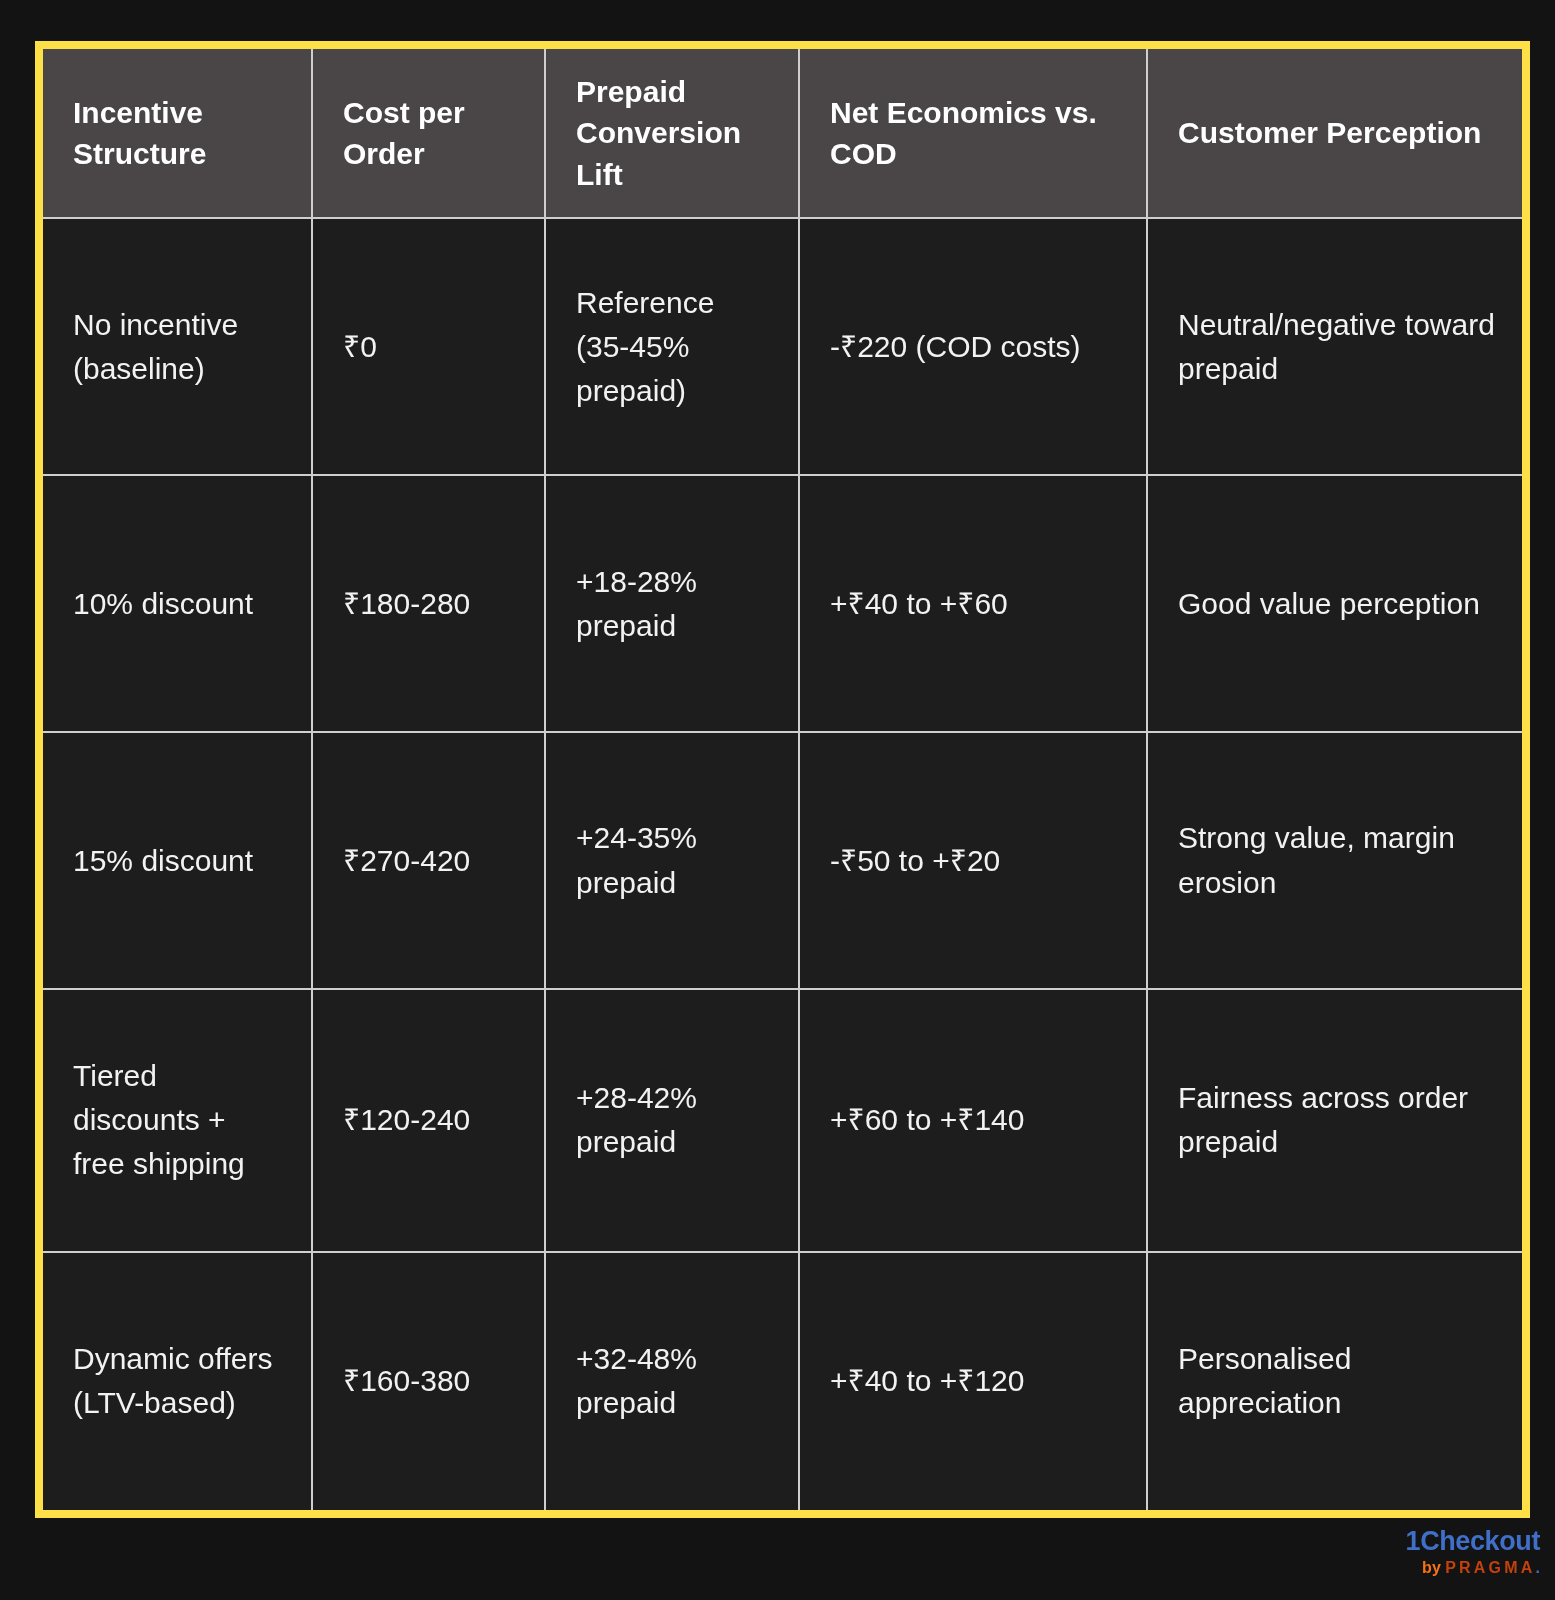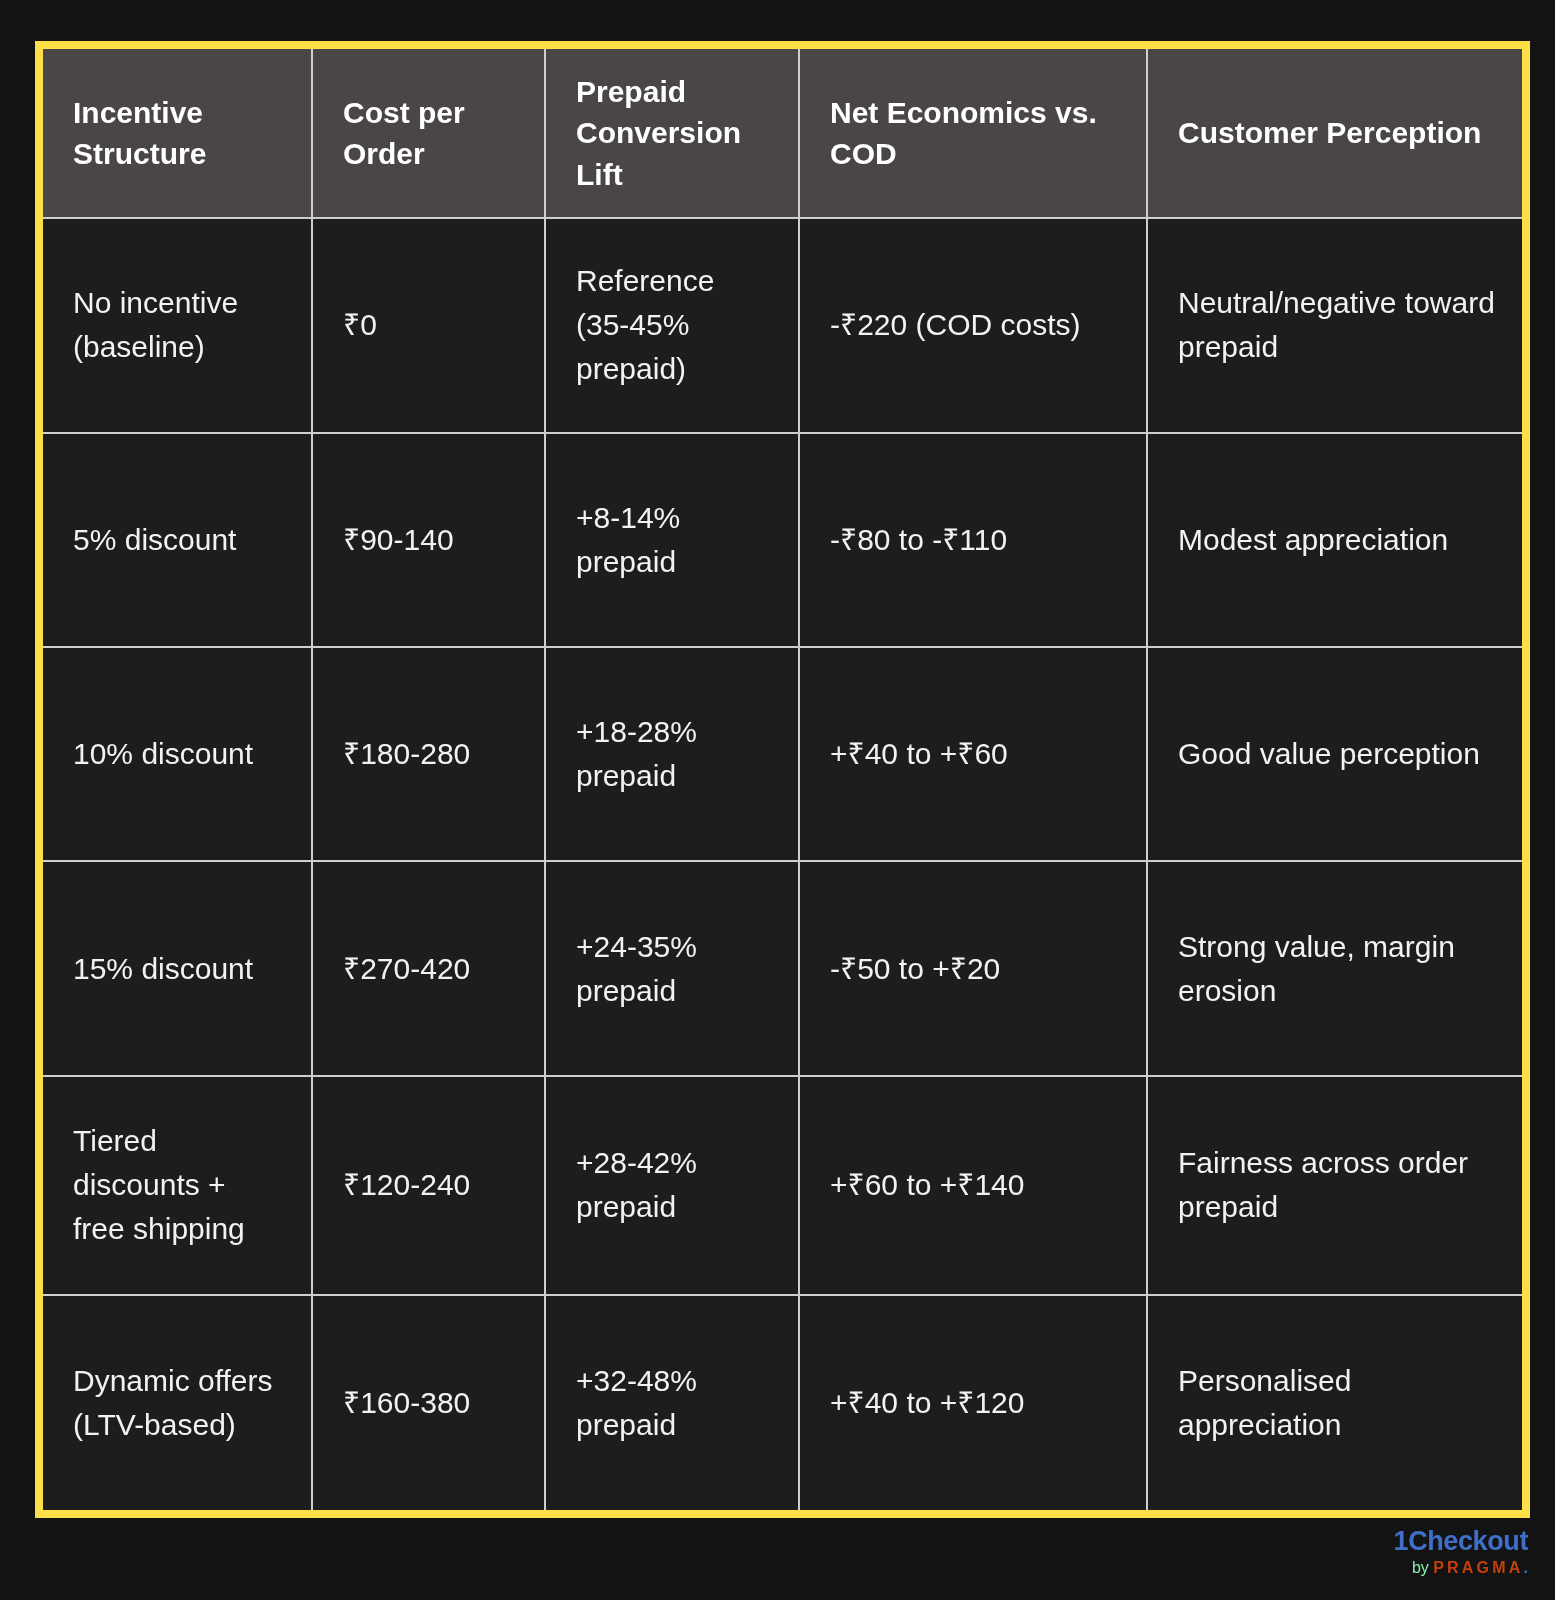"5% discount" tr { html: <tr> <td> <span>5% discount</span> </td> <td> <span>₹90-140</span> </td> <td> <span>+8-14% prepaid</span> </td> <td> <span>-₹80 to -₹110</span> </td> <td> <span>Modest appreciation</span> </td> </tr> -> none }
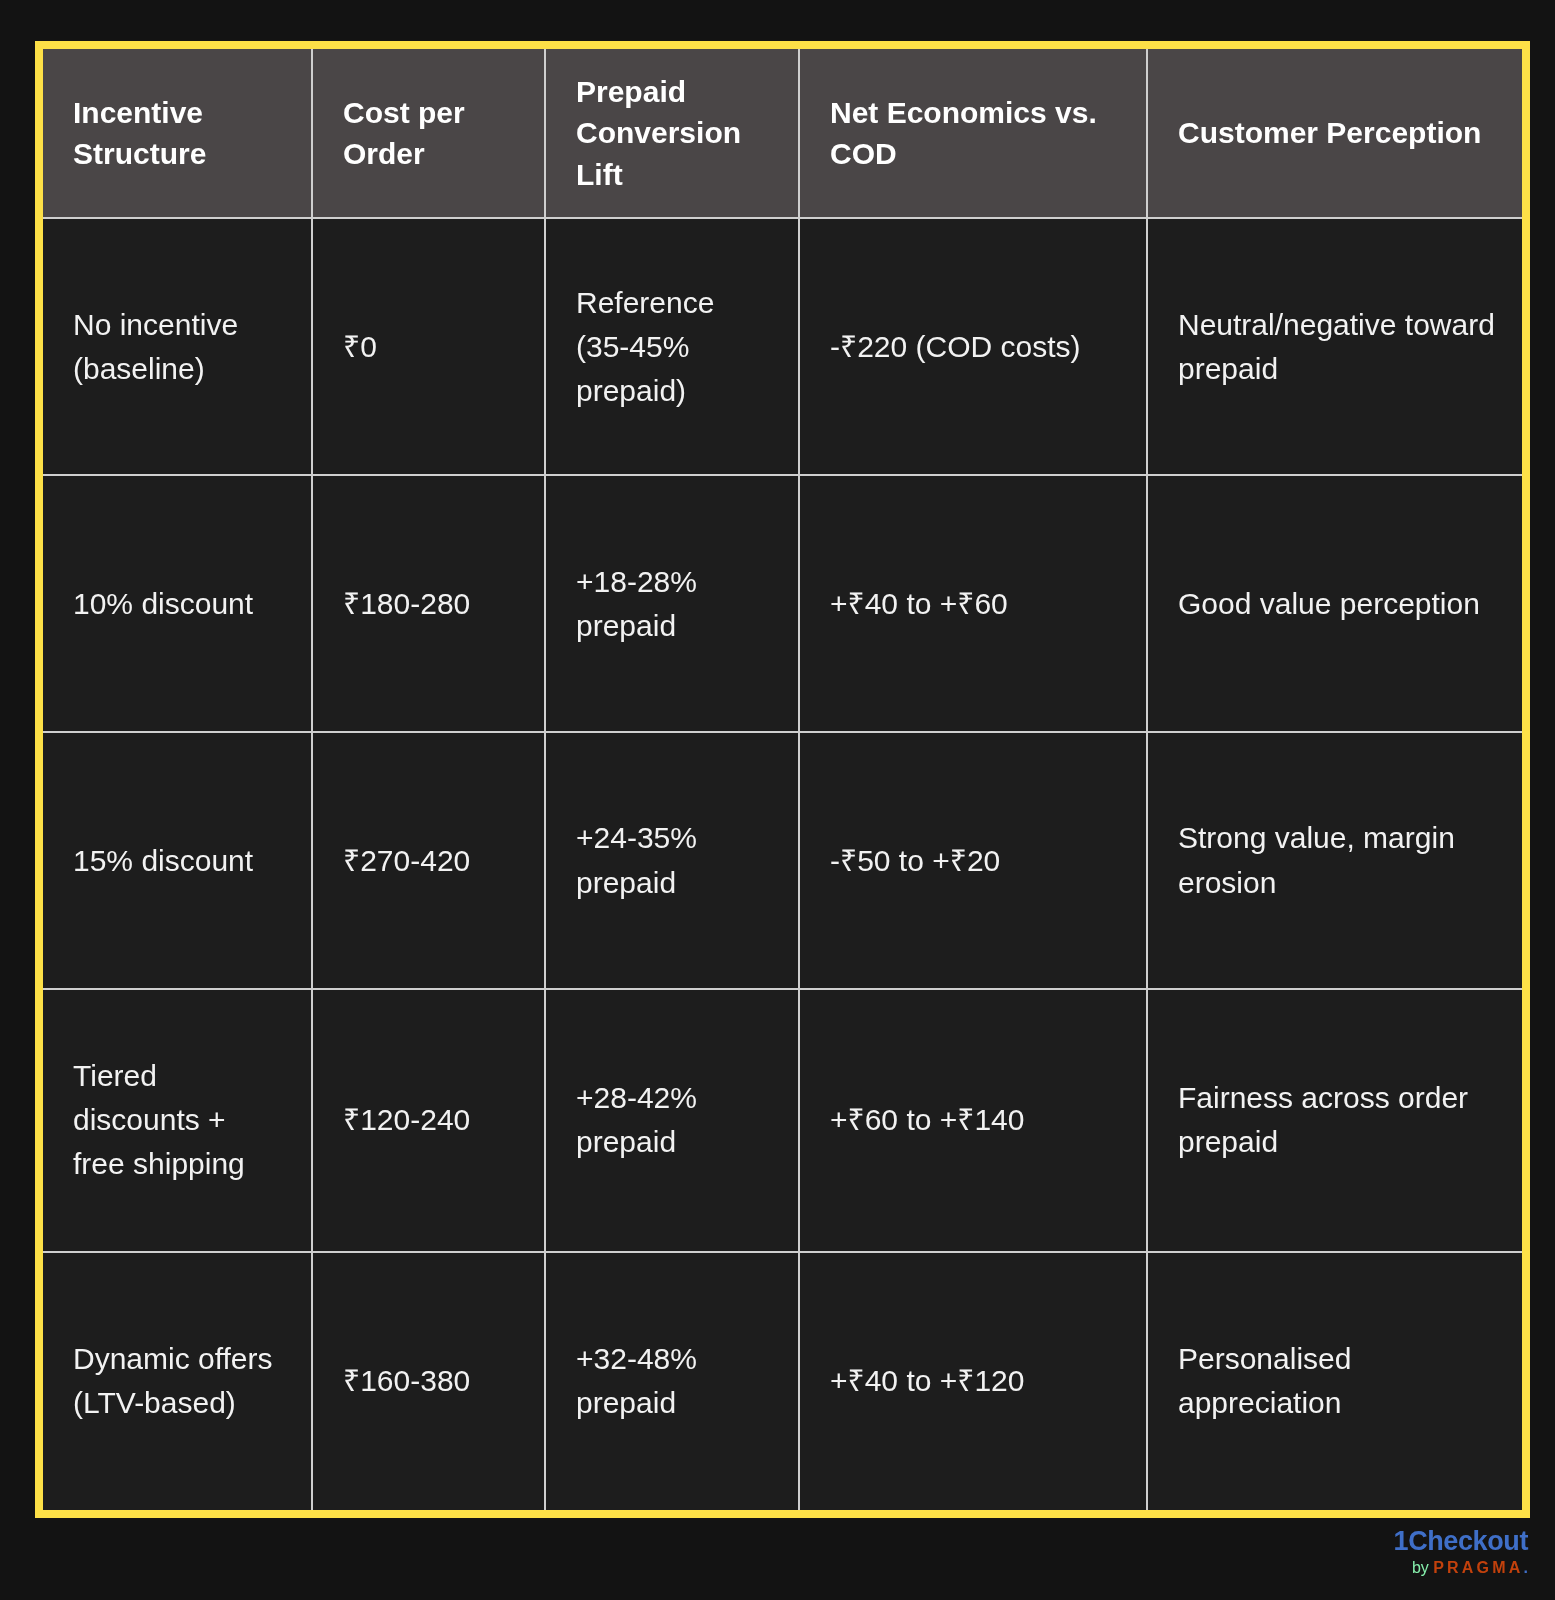"1Checkout" .brand { right: 27px -> 15px }
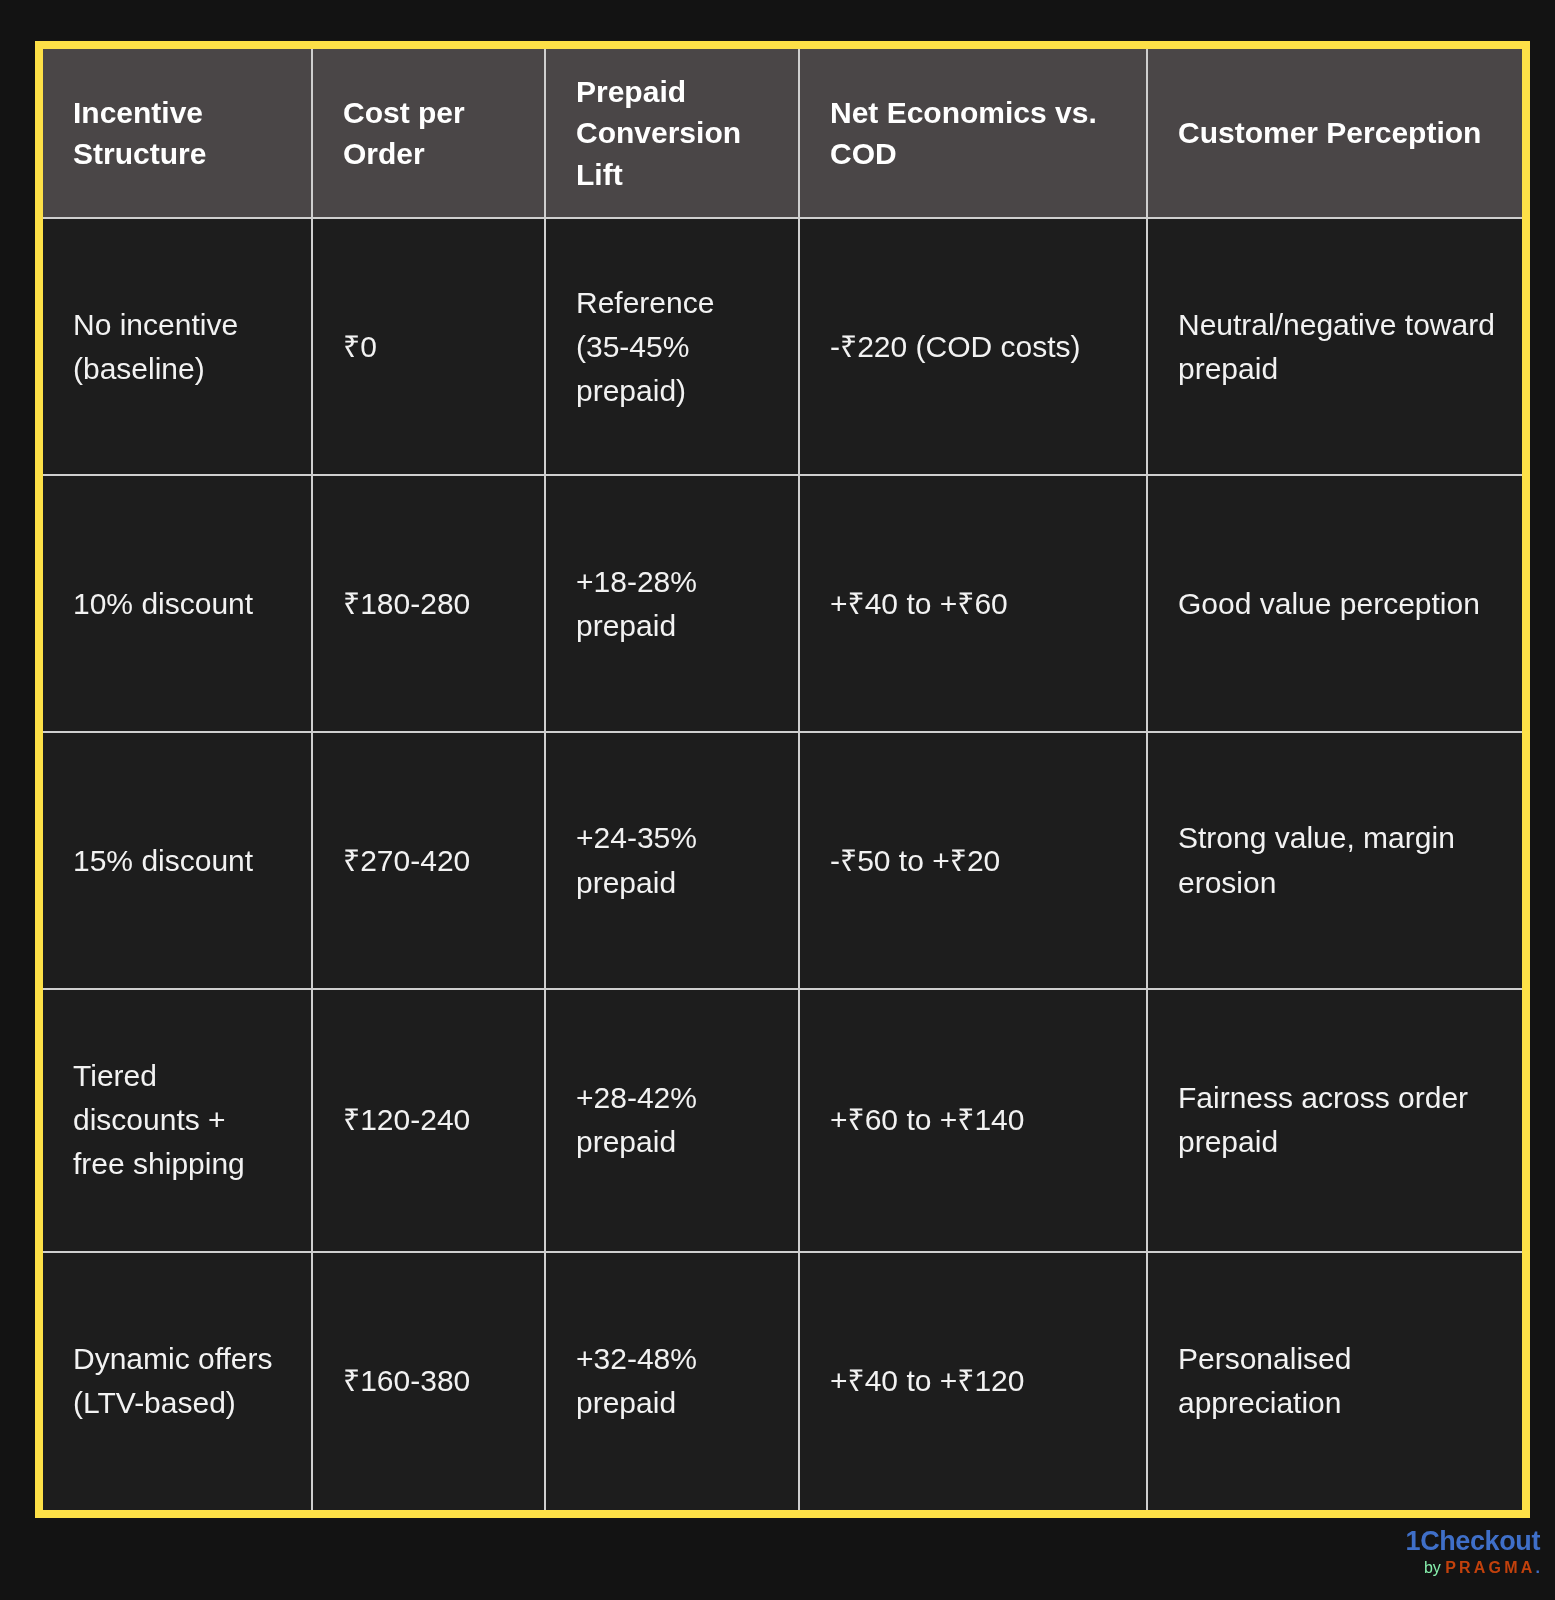"by" .brand-by { color: #86efac -> #f97316; font-weight: 400 -> 700 }
